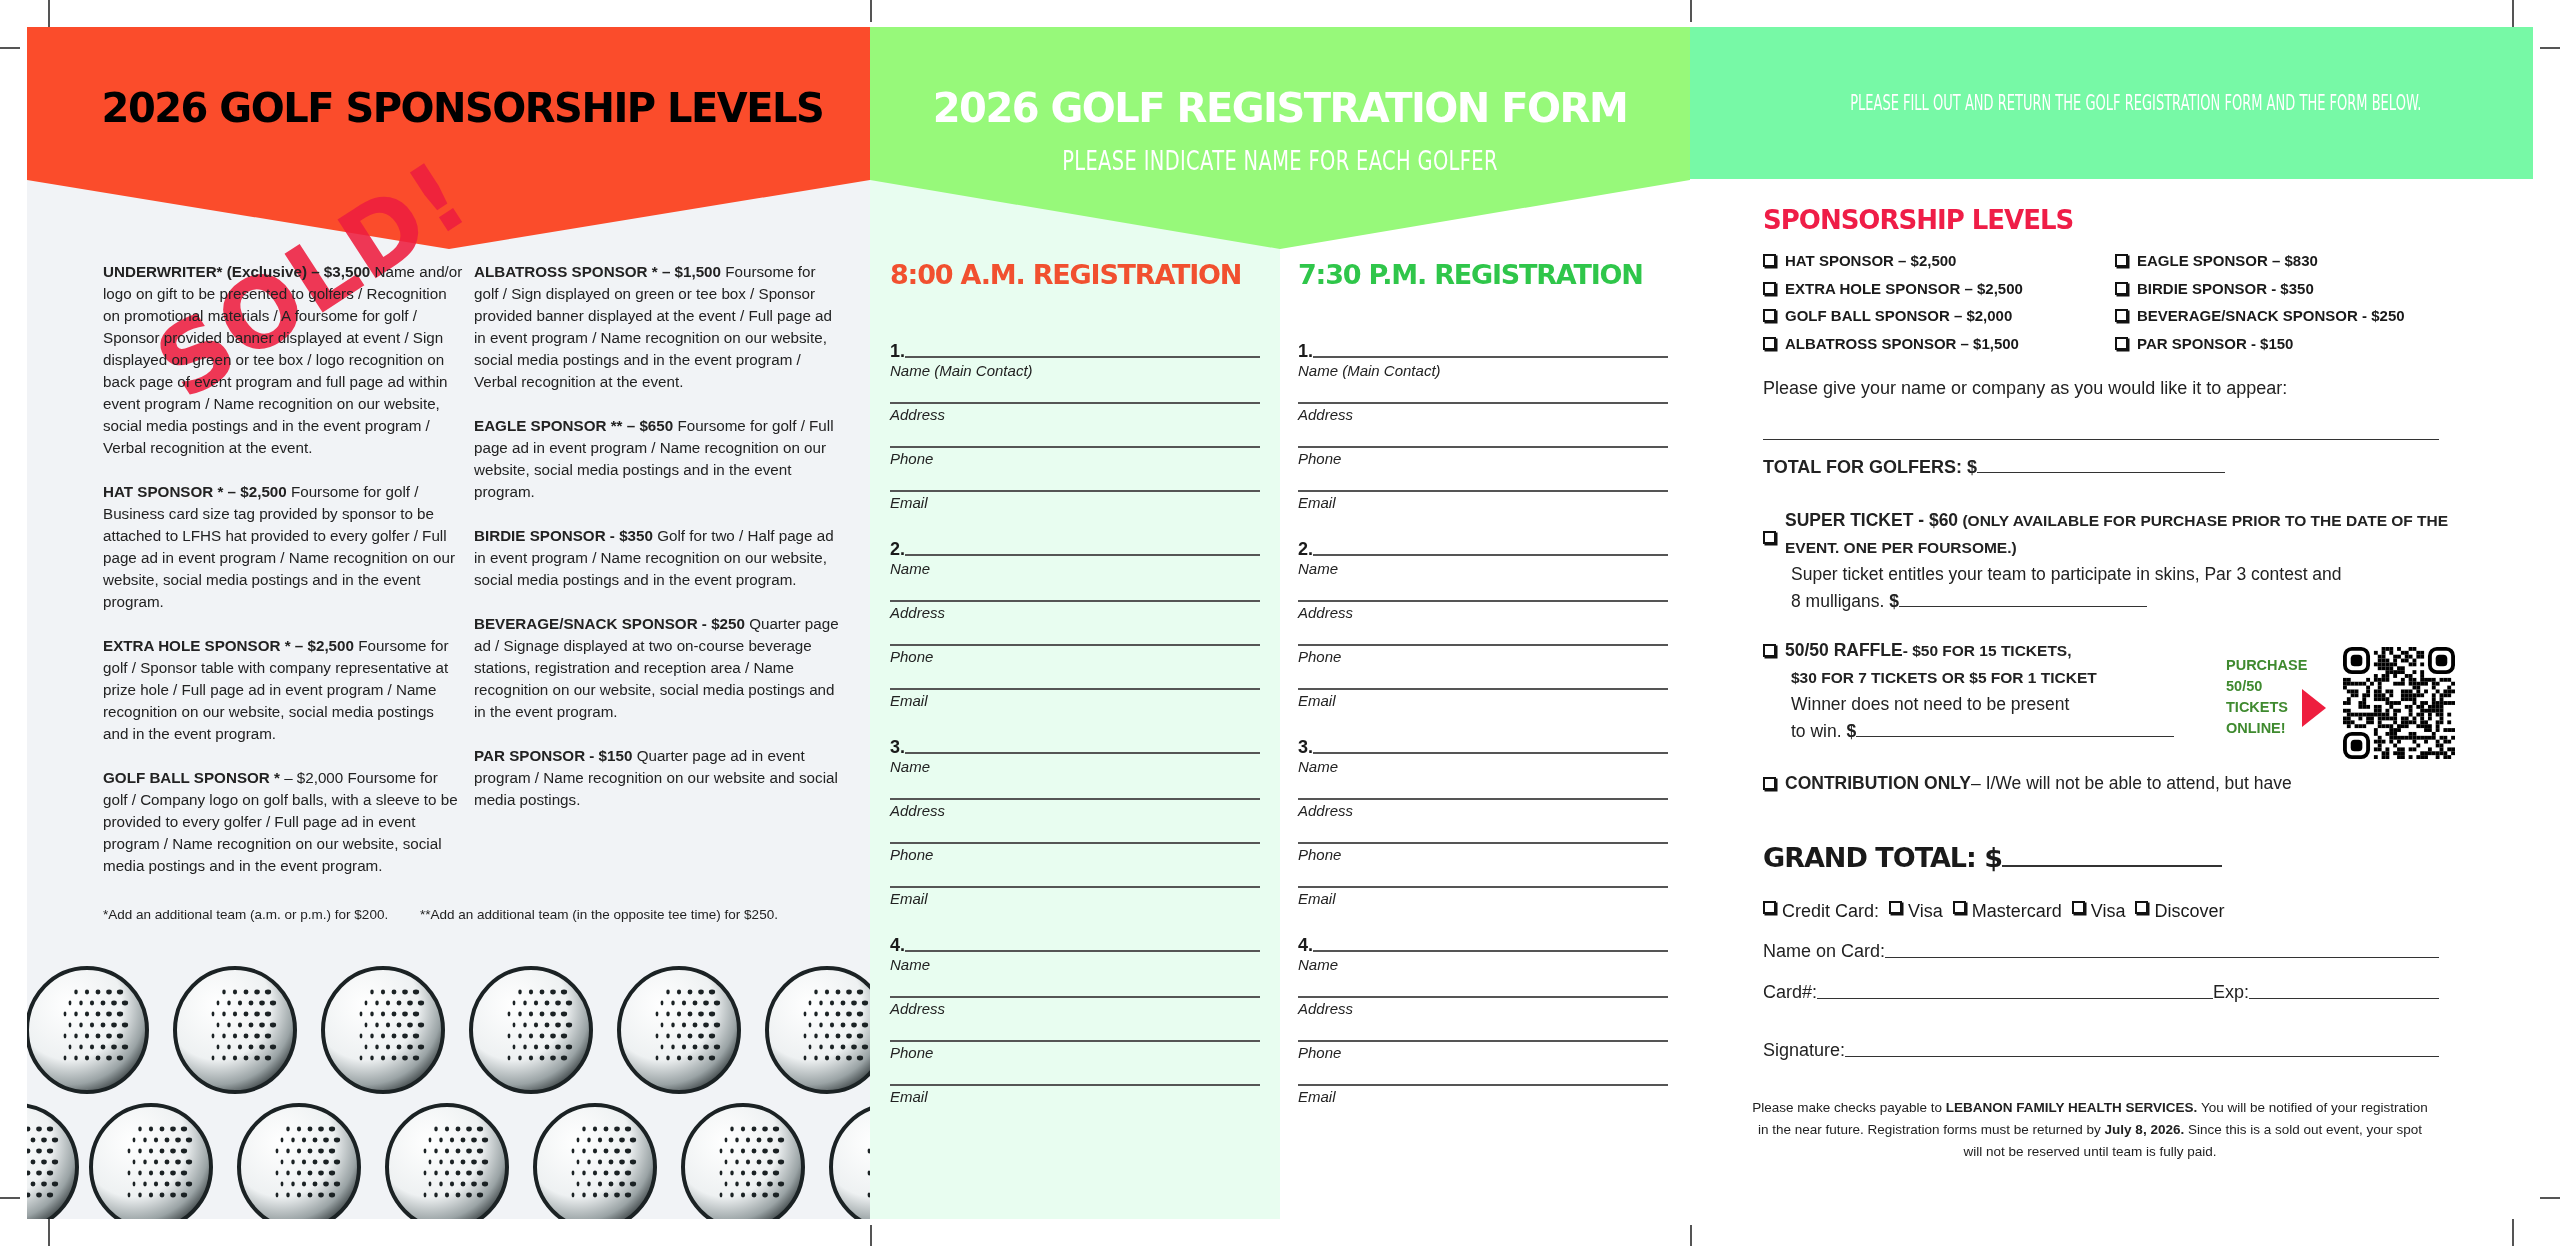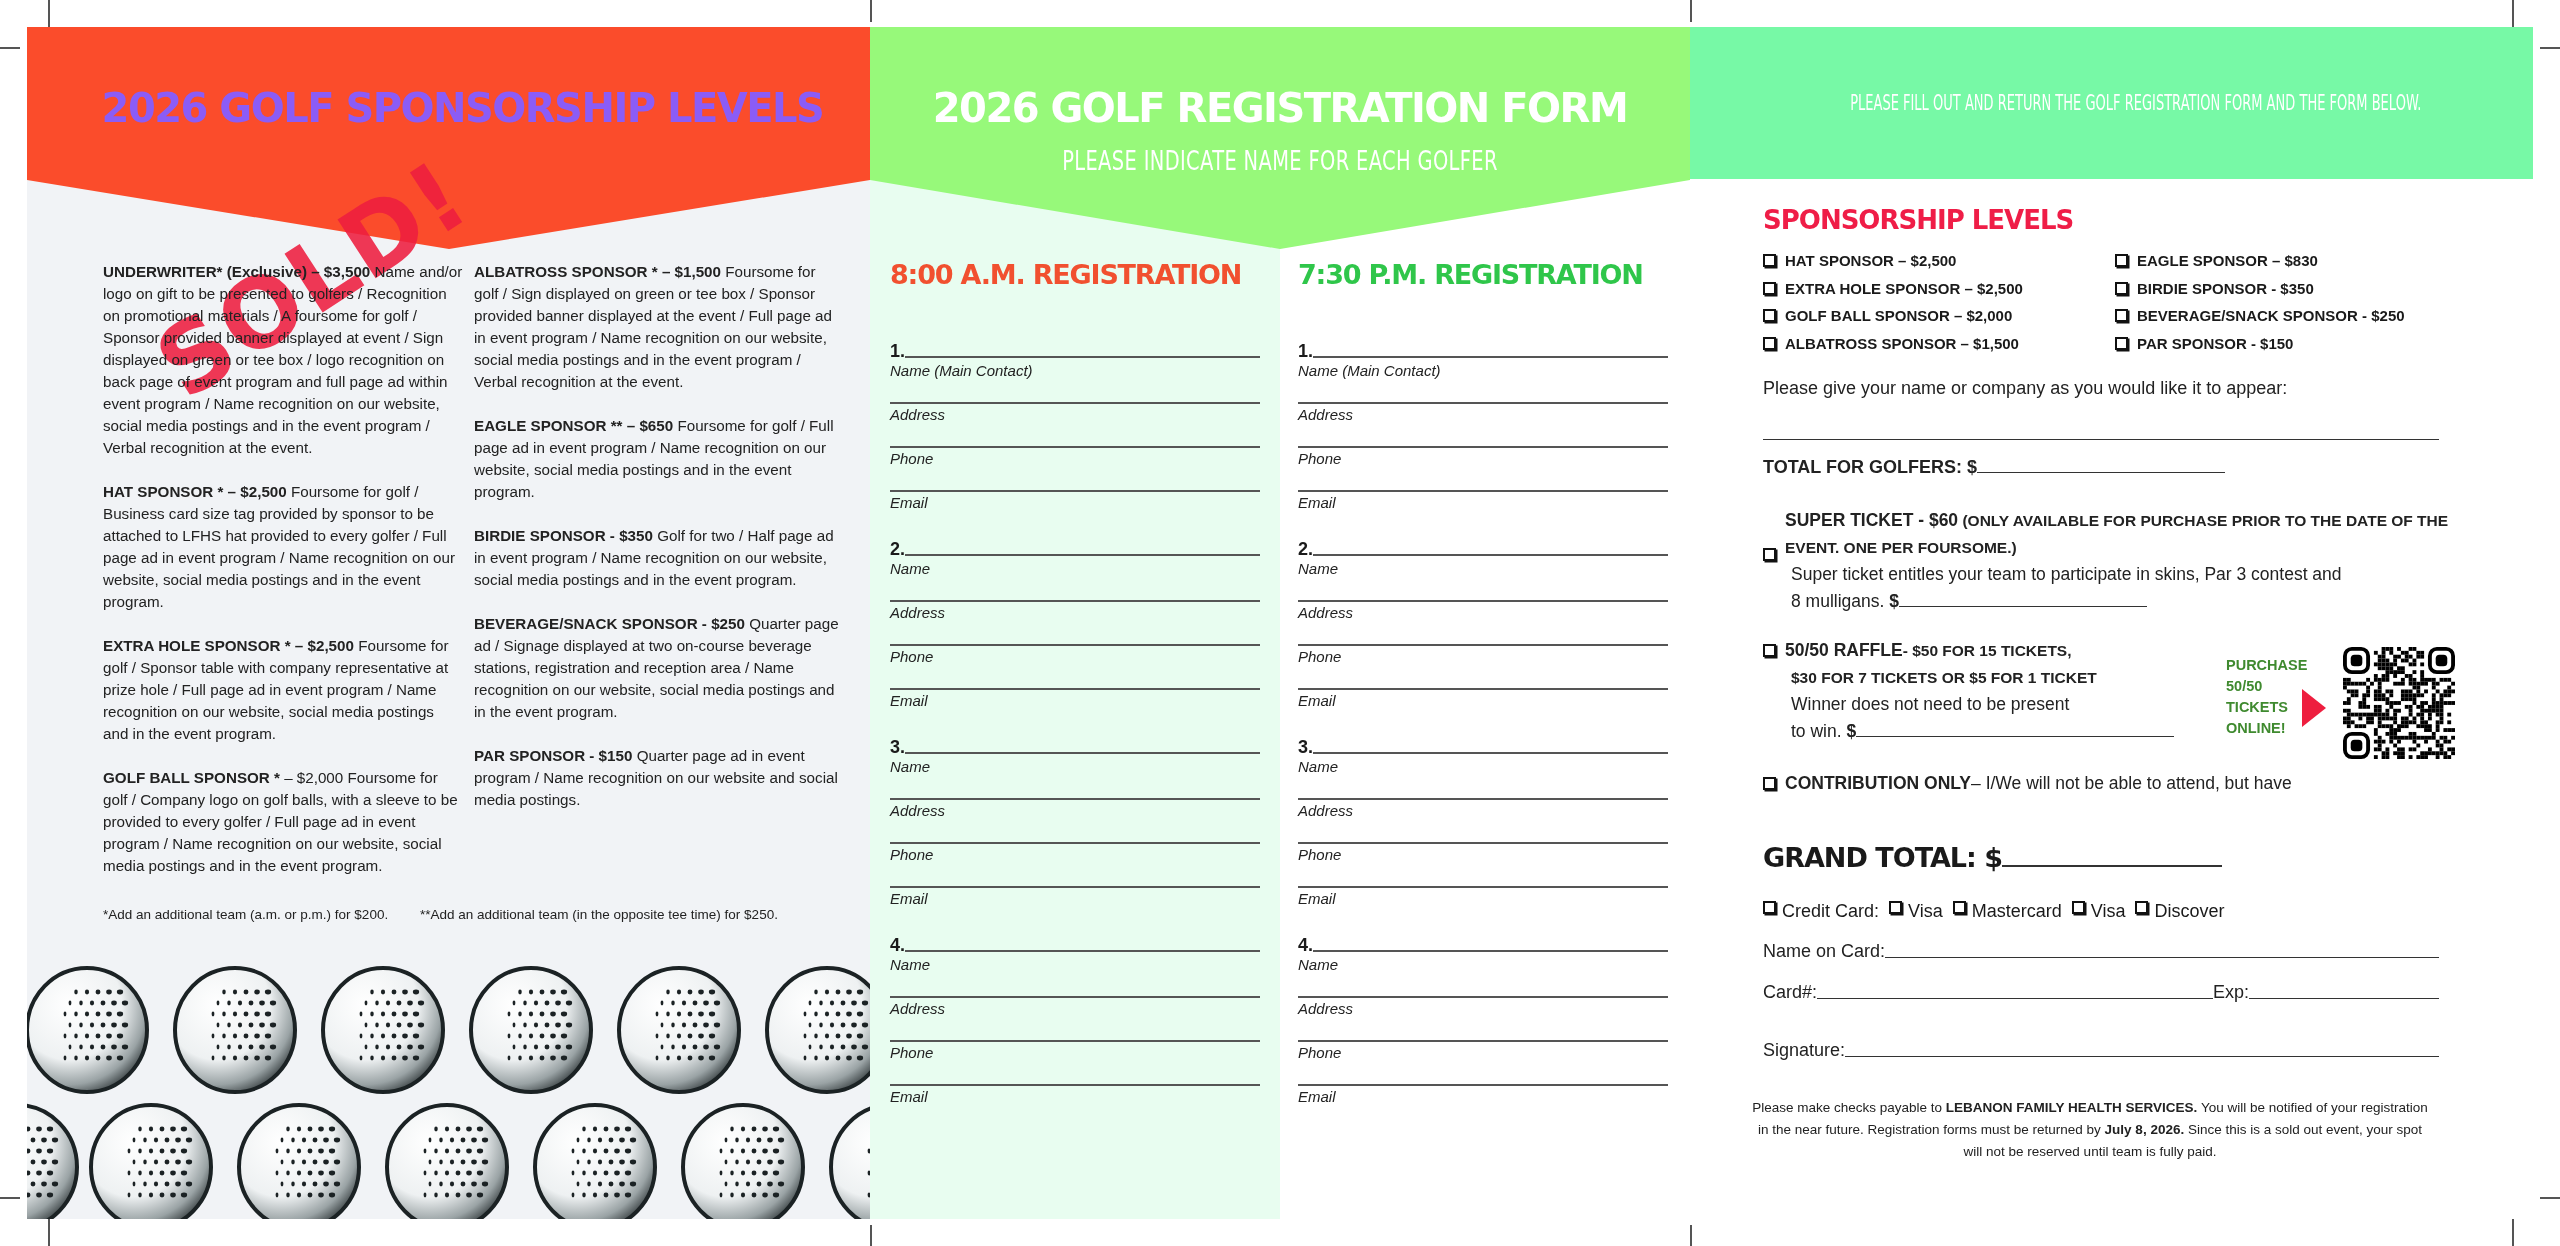"2026 GOLF SPONSORSHIP LEVELS" .p1-title { color: #8b5cf6 -> #000000 }
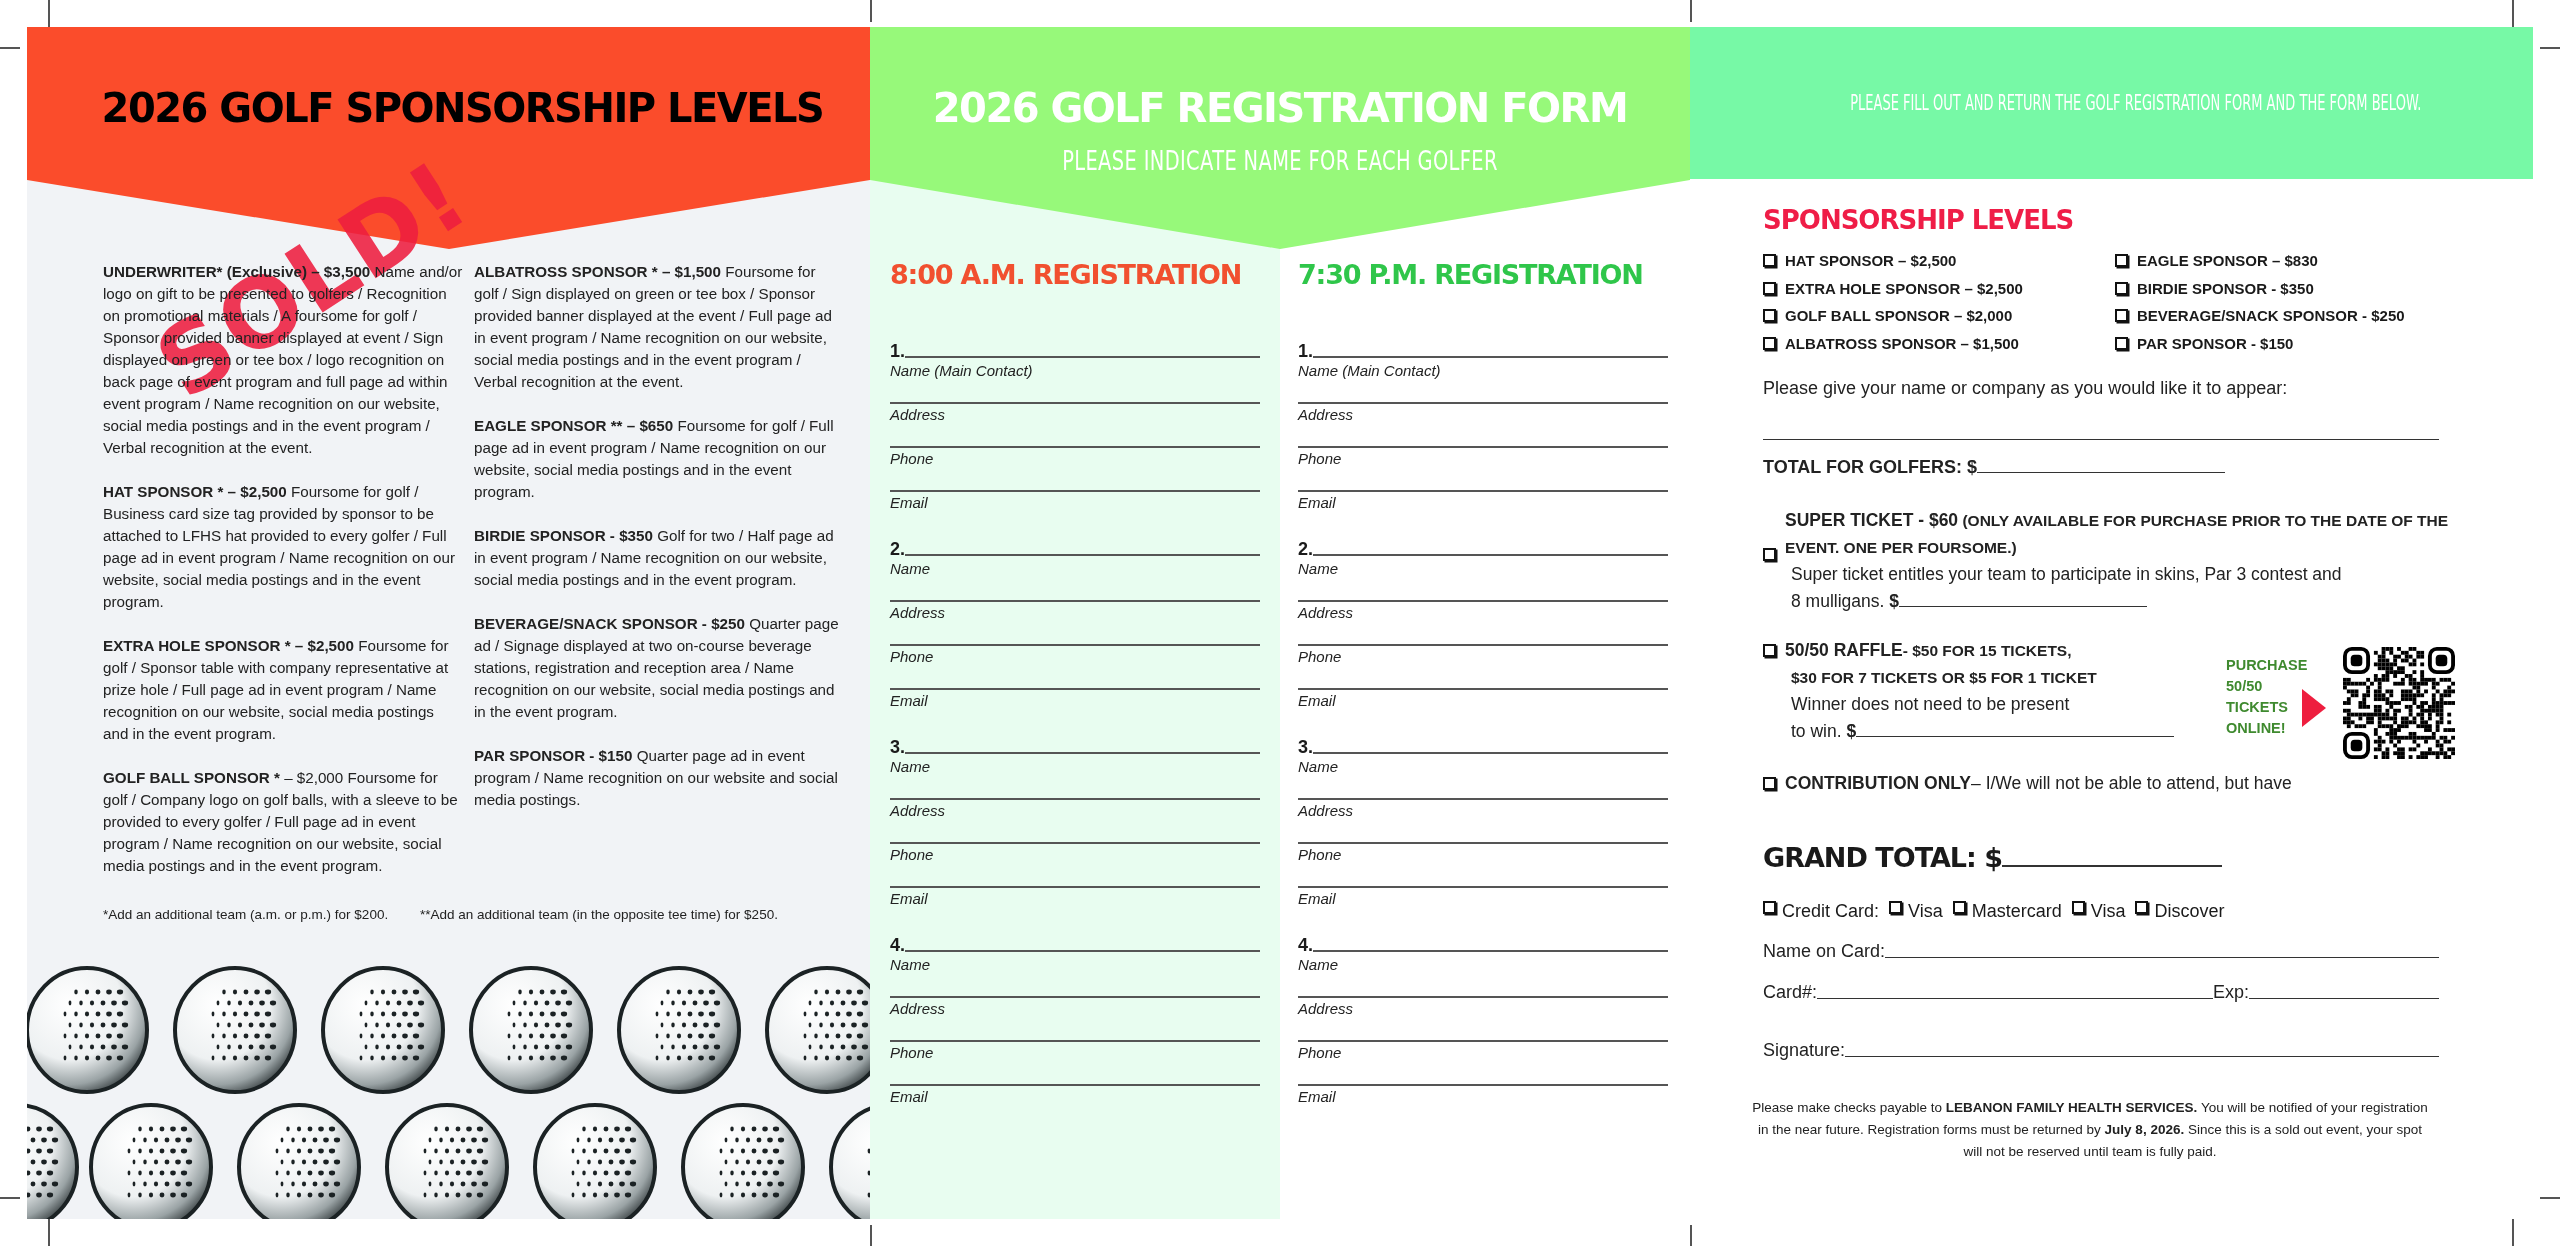"SUPER TICKET - $60 (ONLY" div { align-items: flex-end -> center }
